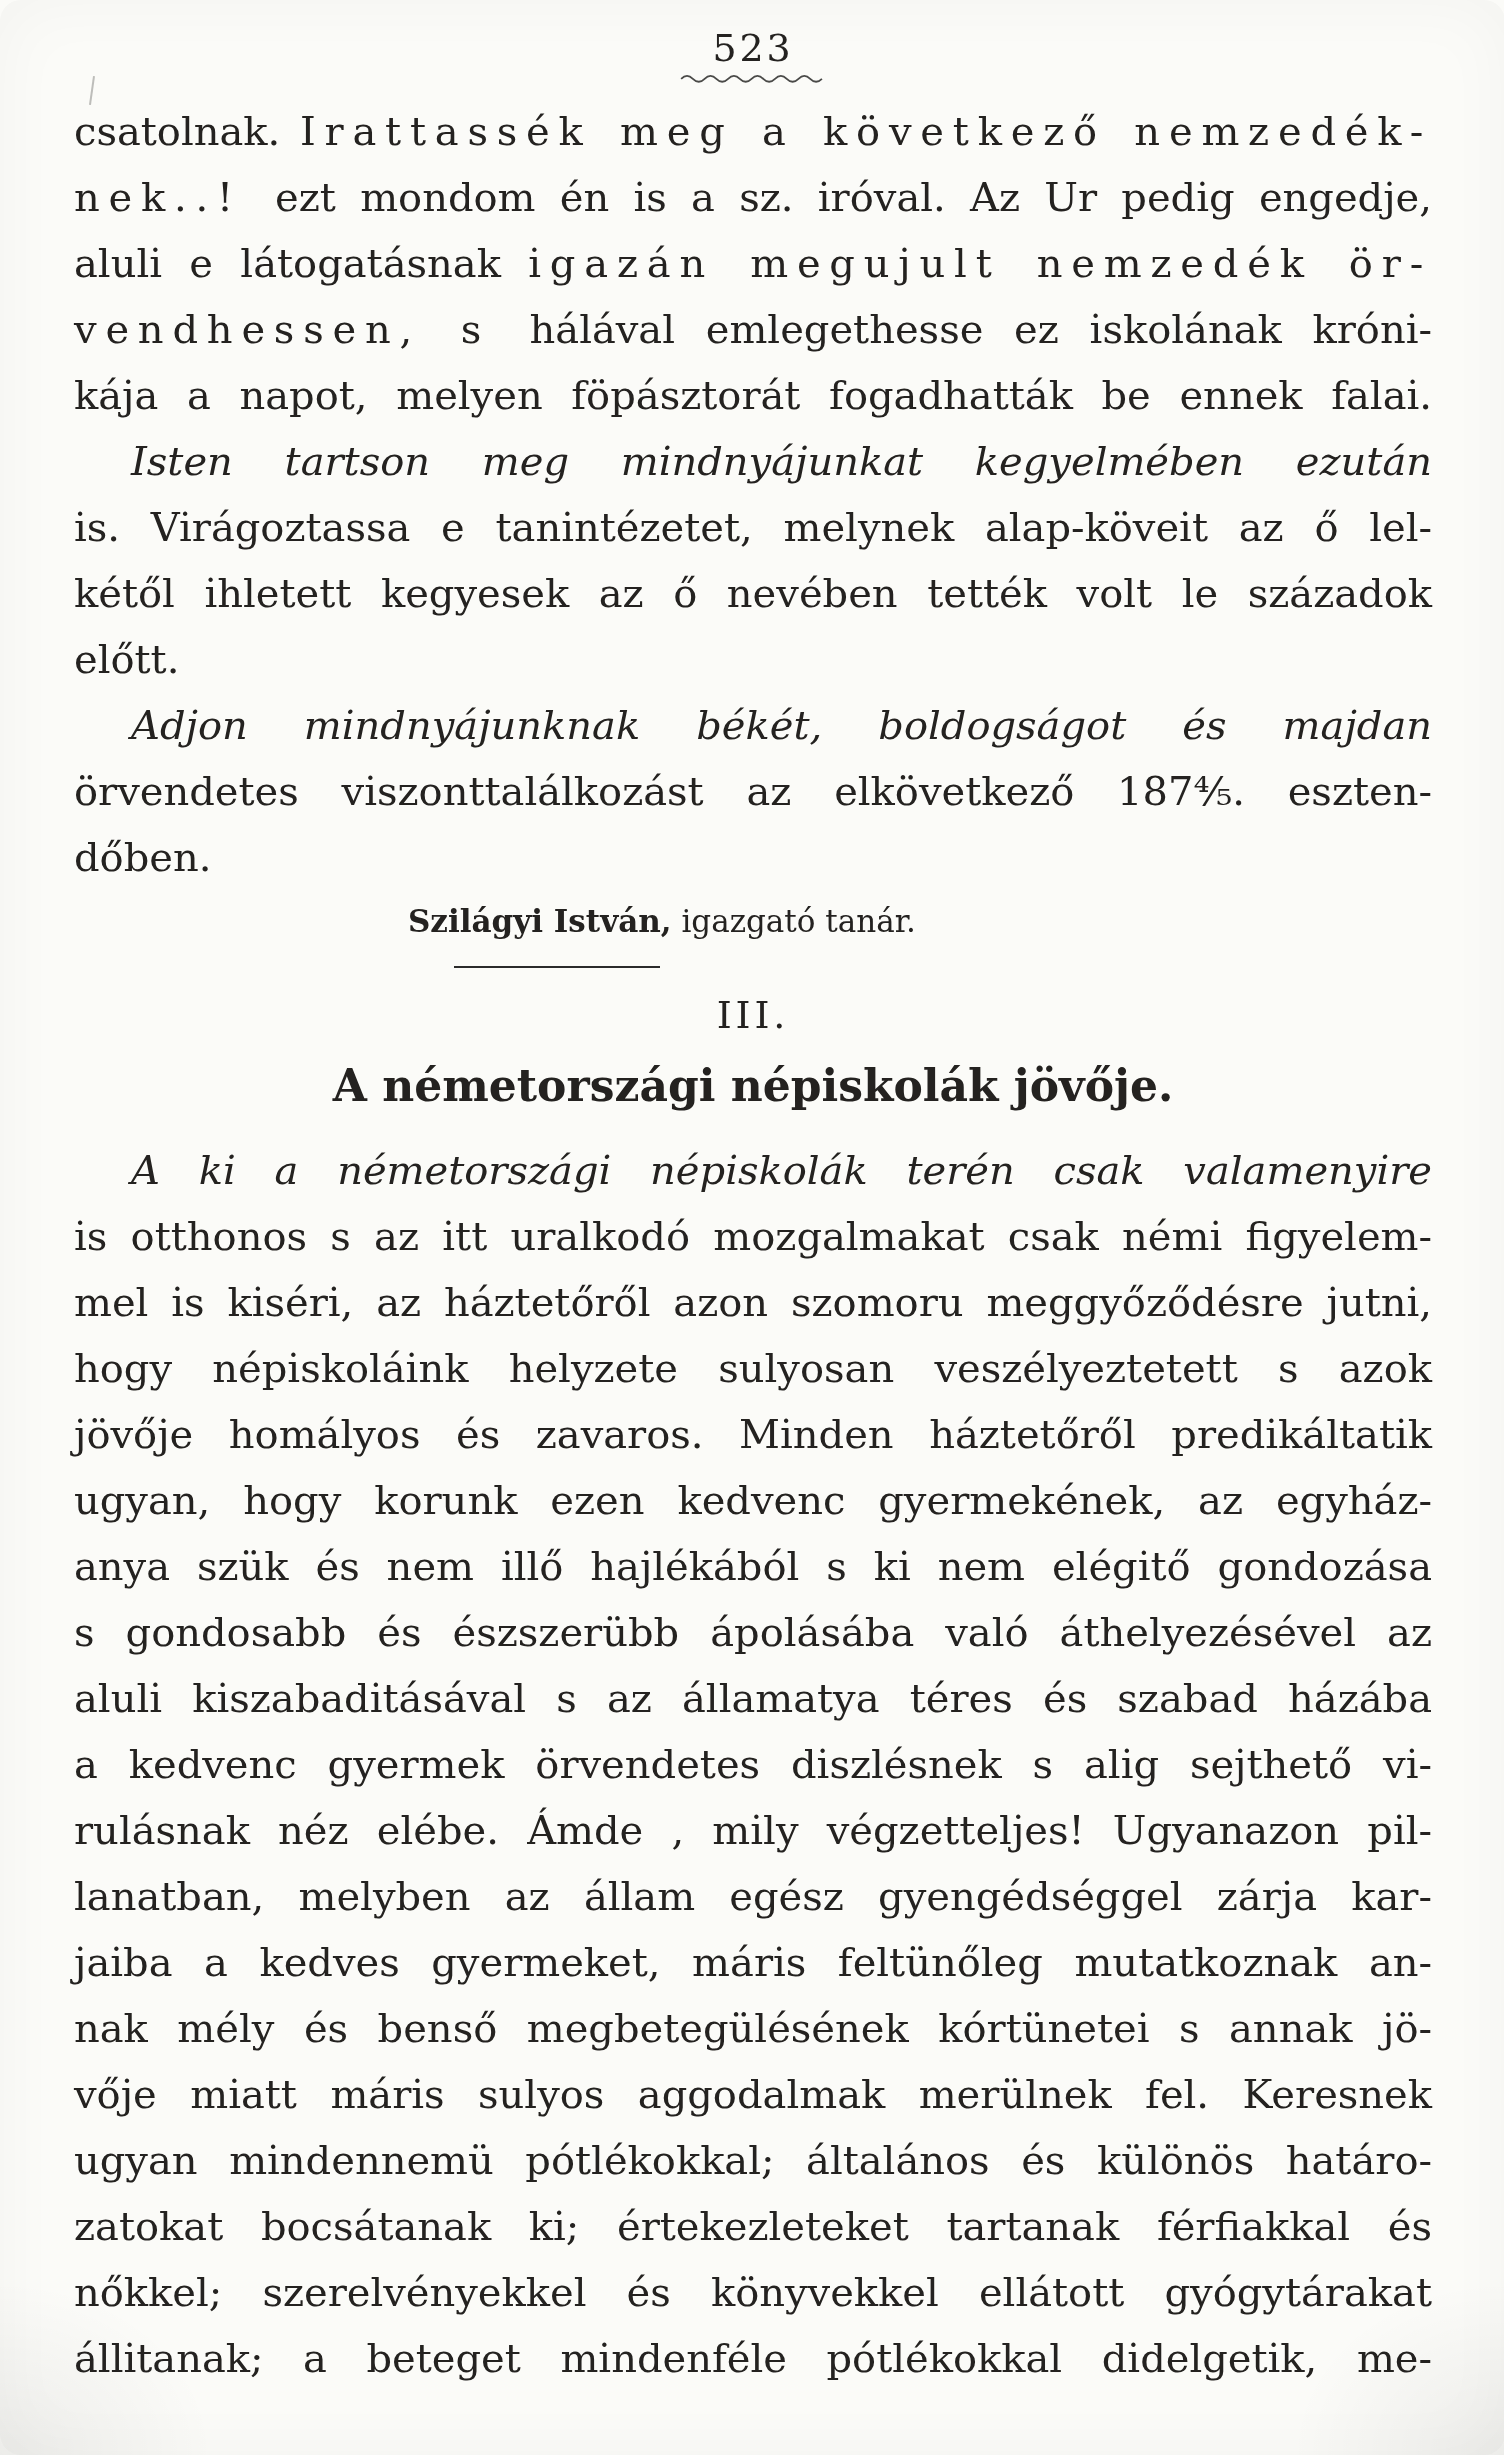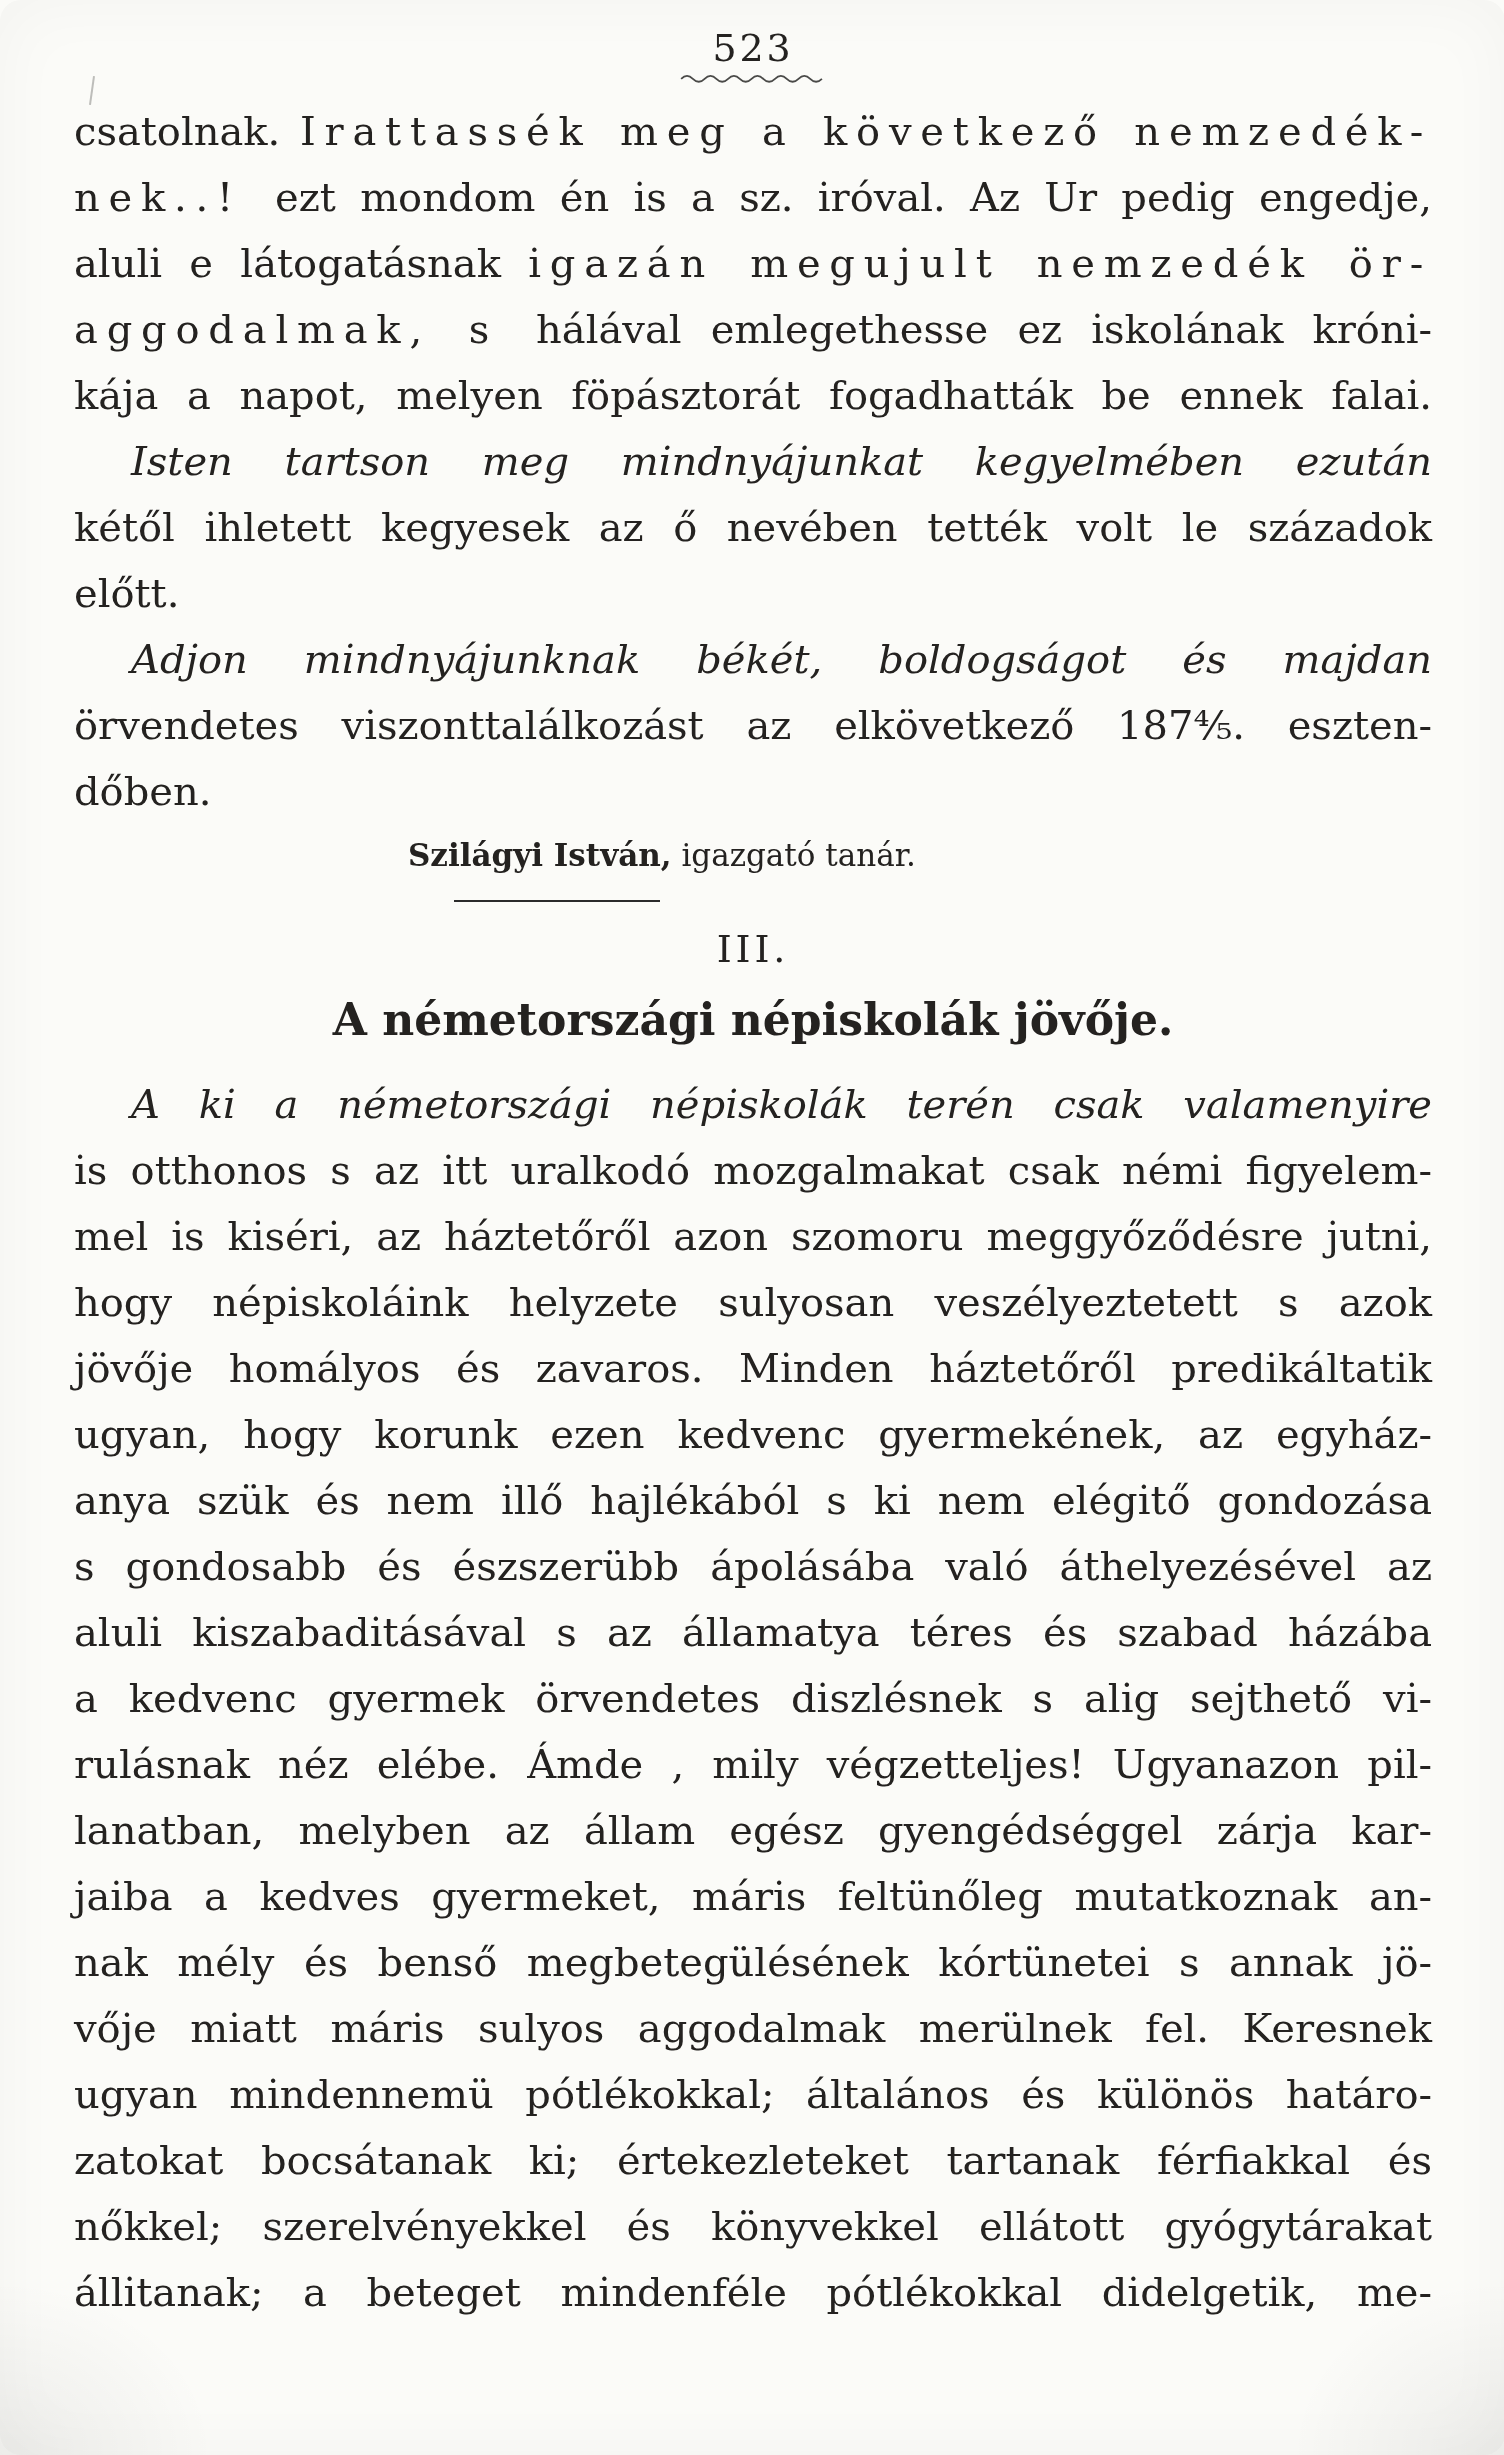"aggodalmak, s" span.spaced { text: aggodalmak -> vendhessen }
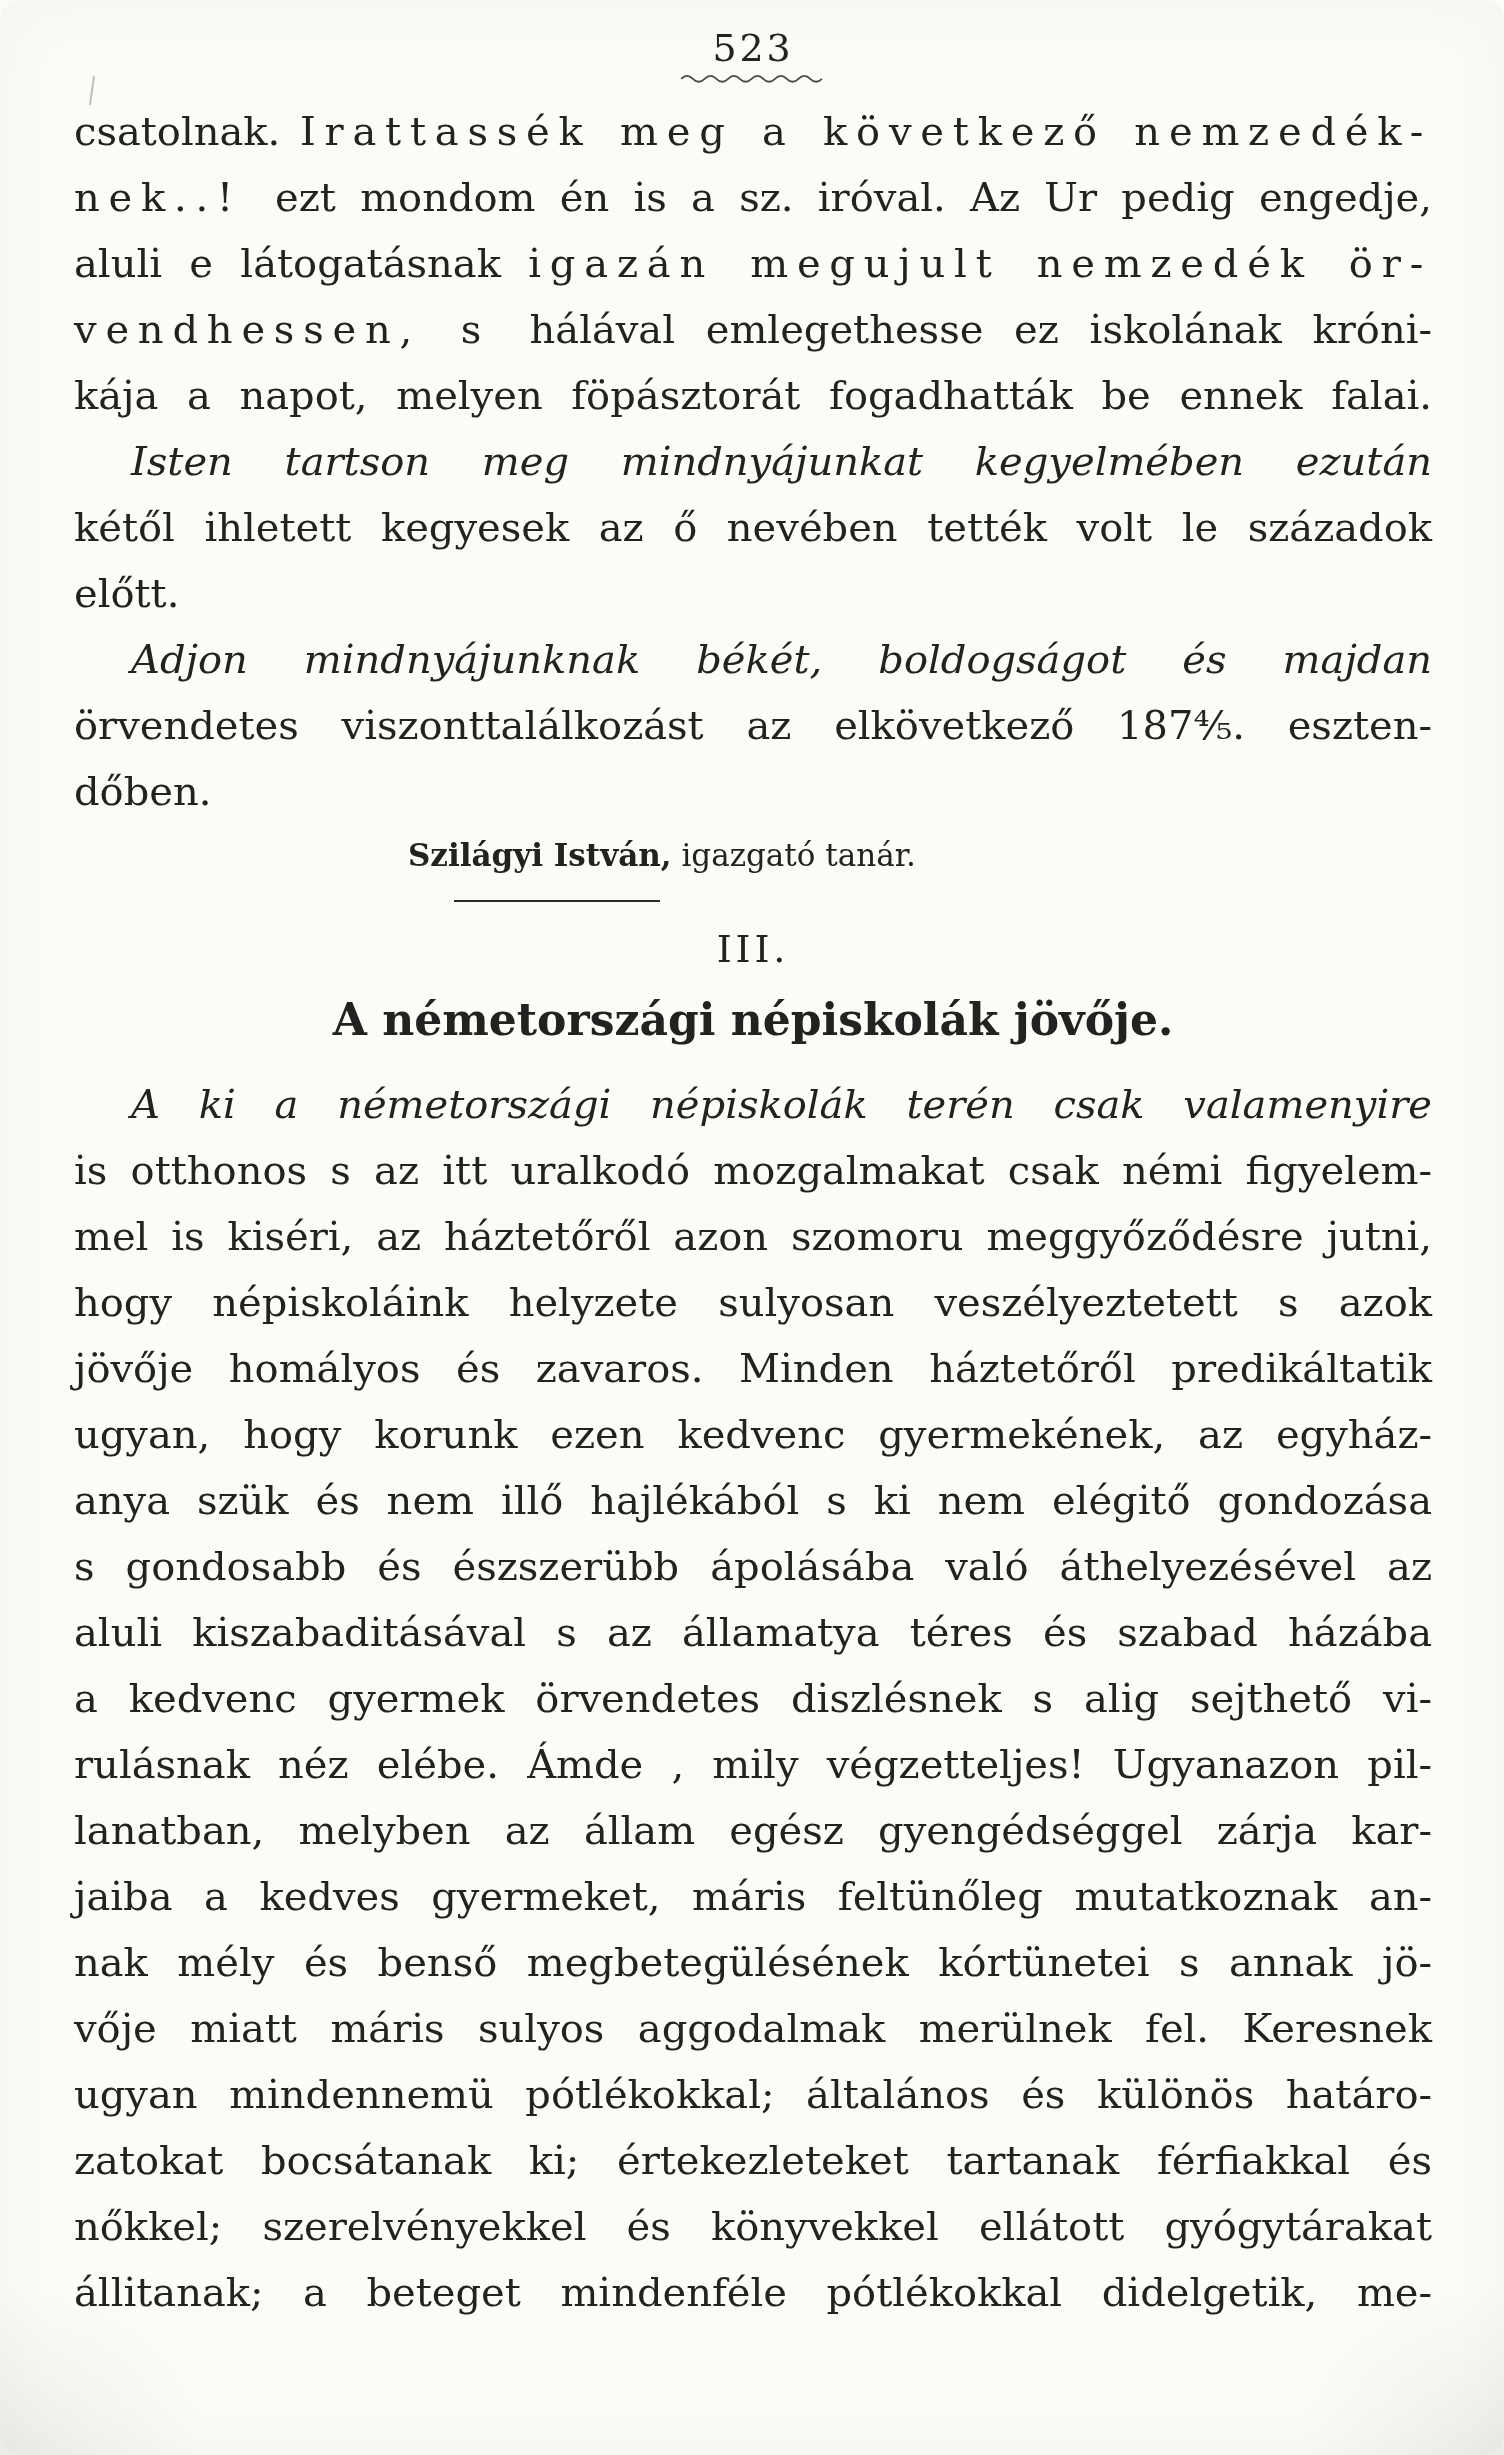"is. Virágoztassa e tanintézetet, melynek" div.line { html: none -> <div><span>is. Virágoztassa e tanintézetet, melynek alap-köveit az ő lel-</span></div> }
